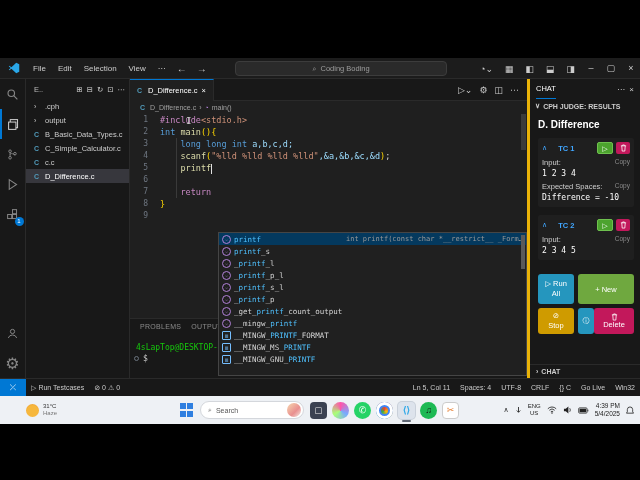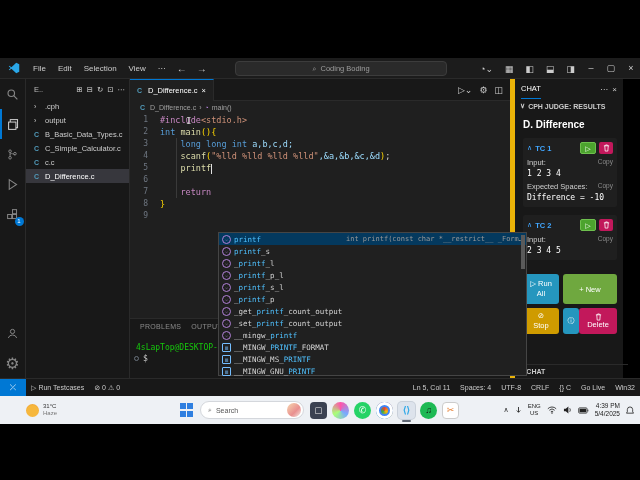"CHAT" #aux { border-left: 5px solid #eab308 -> 3px solid #eab308; left: 510px -> 527px }
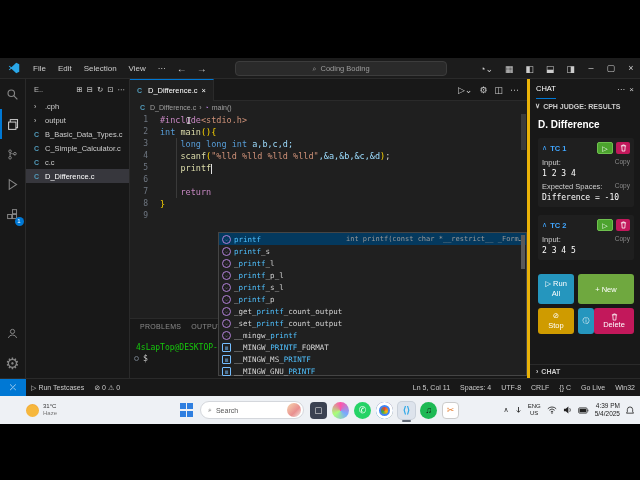"TC 1" .tc-head { gap: 3px -> 11px }
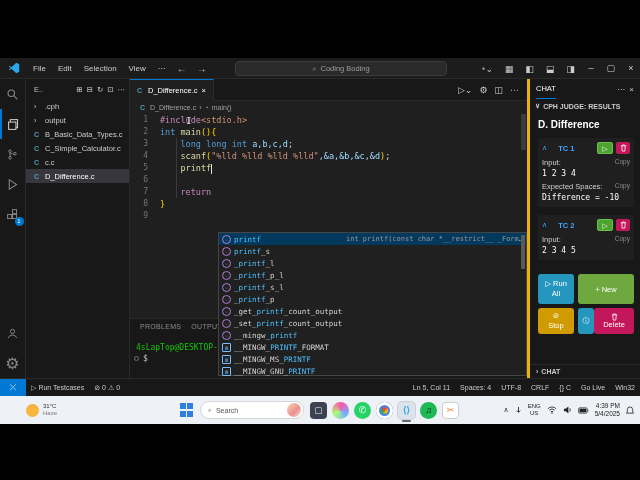"_set_printf_count_output" div.sug-row { html: <div> <span>◦</span> <span><span>_set_</span><span>printf</span><span>_count_output</span></span> </div> -> none }
